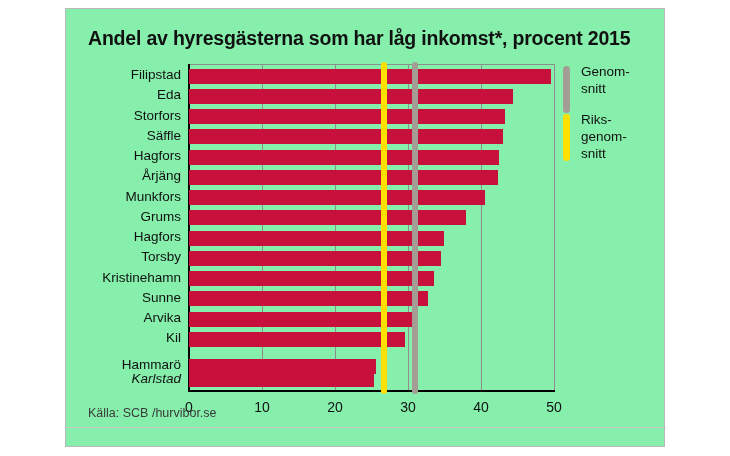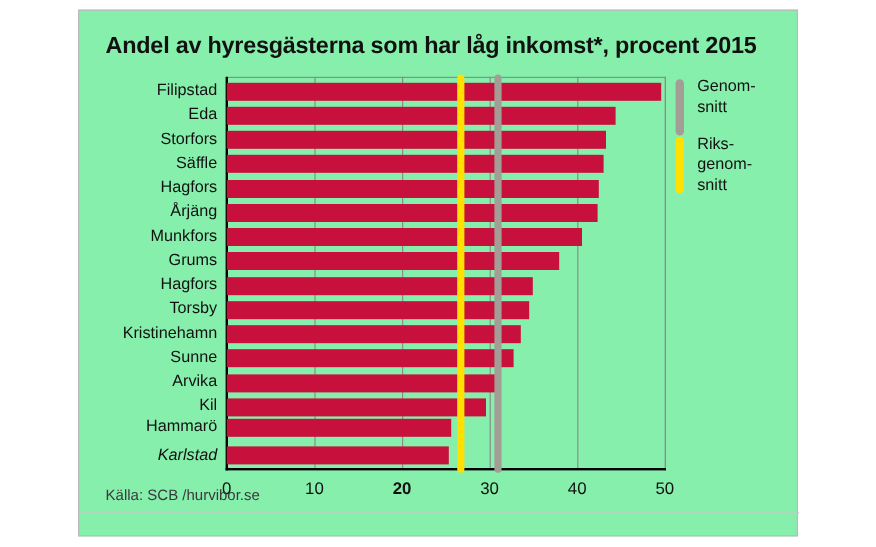"Hammarö" div.row { top: 280px -> 290px }
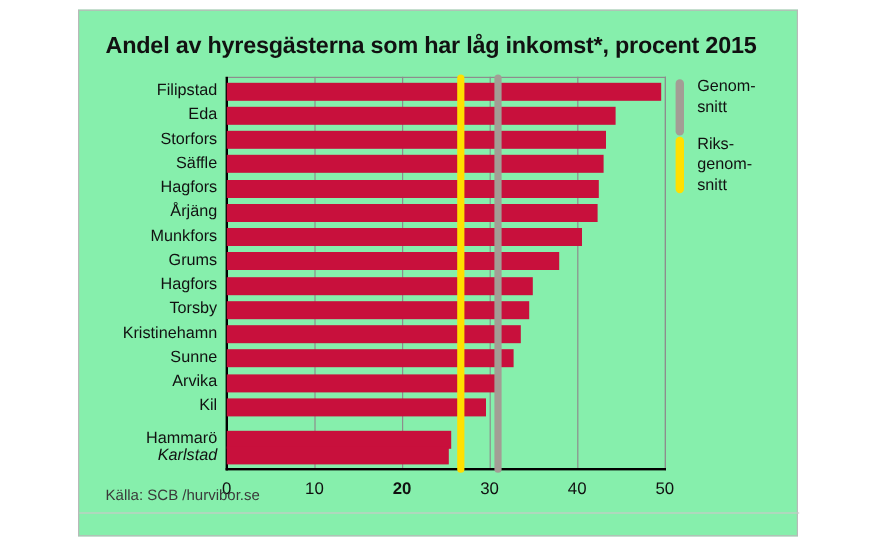"20" div.tick { font-weight: bold -> none }
